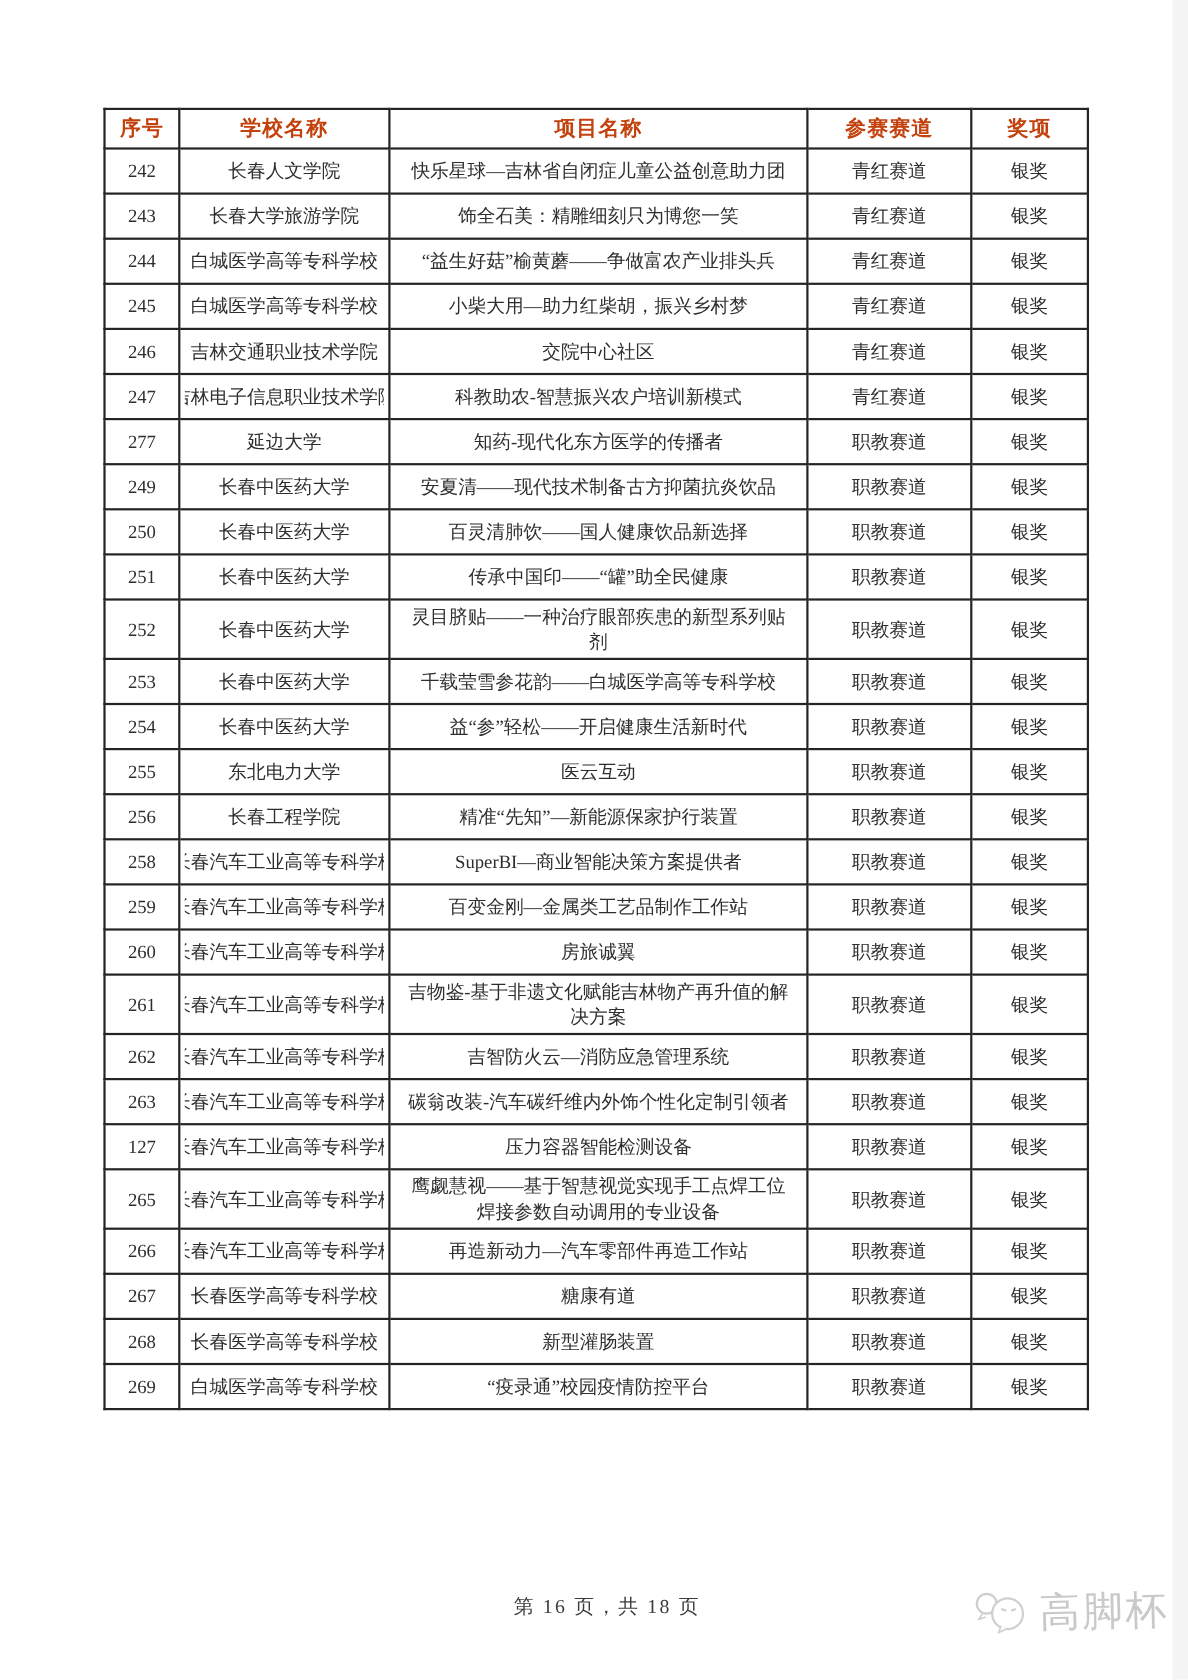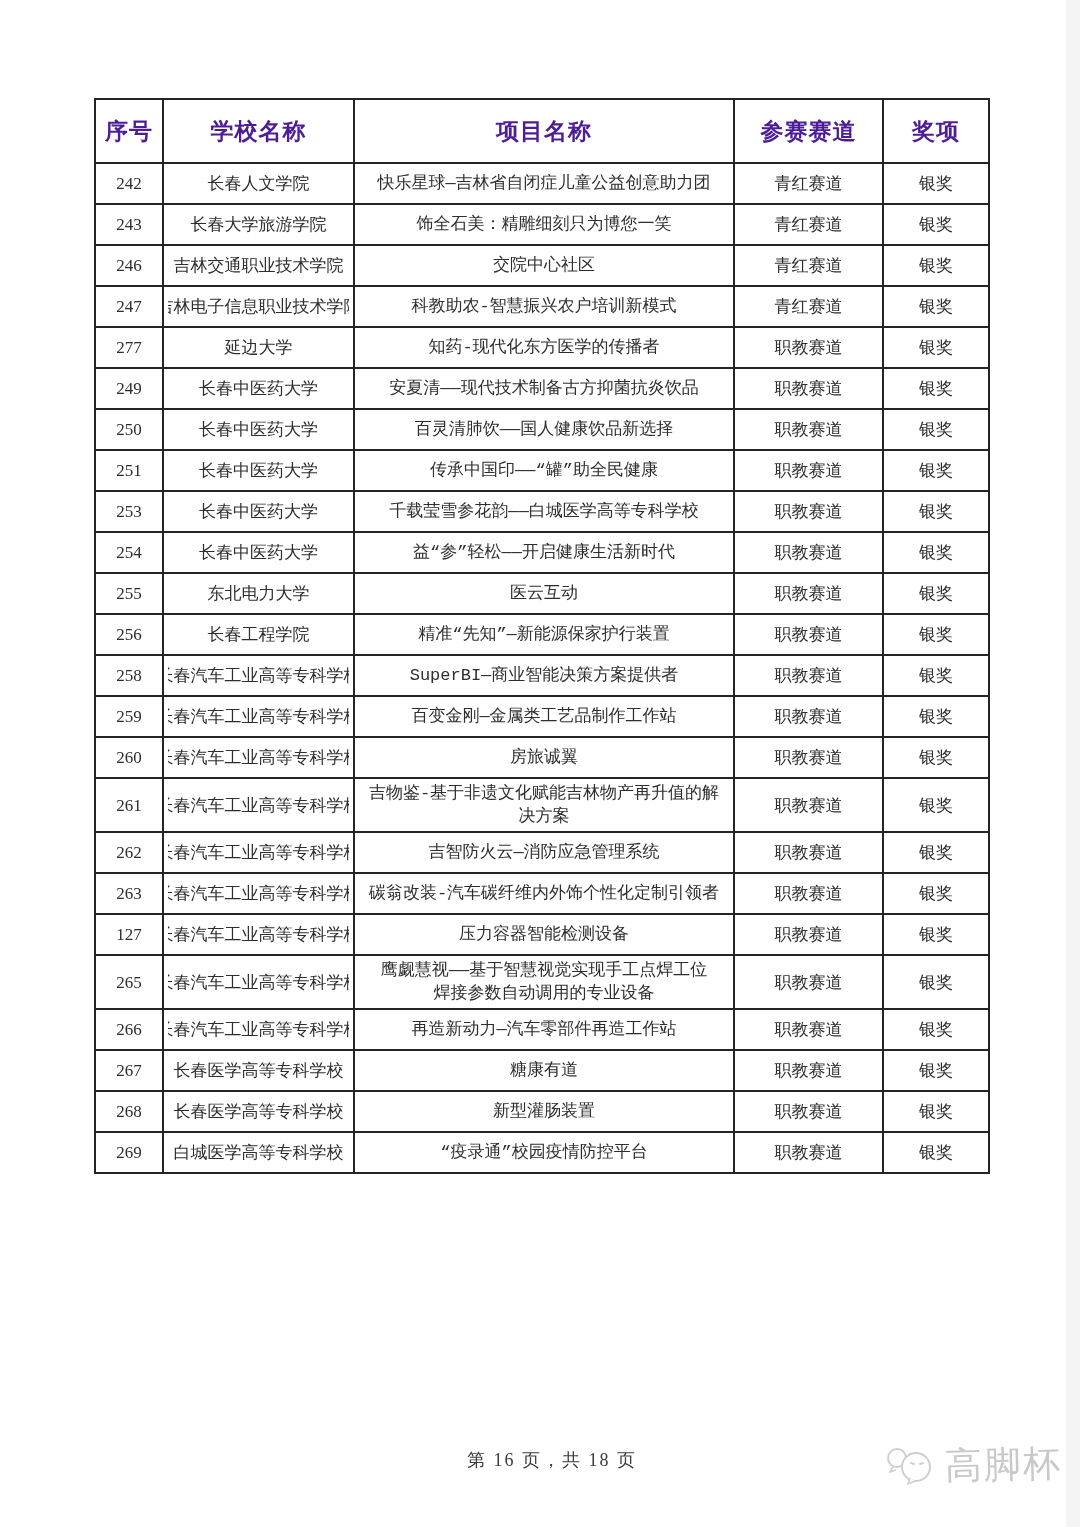"序号" .awards th { color: #4c1d95 -> #c2410c; font-size: 23px -> 19px; height: 64px -> 36px }
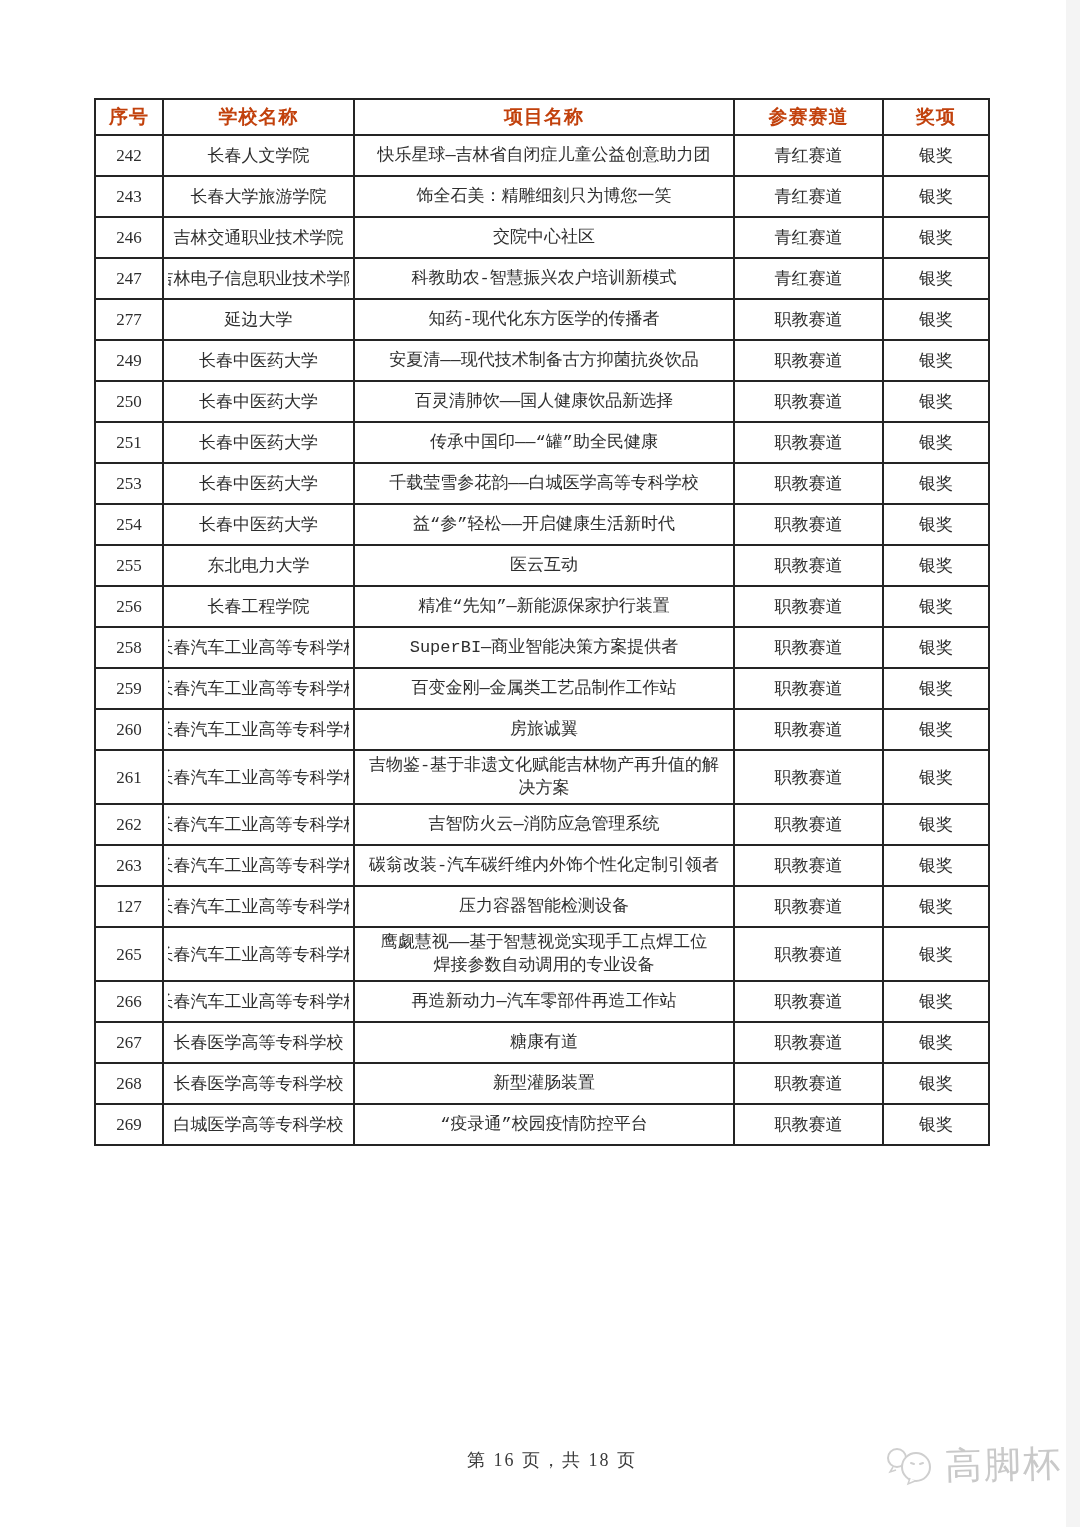"快乐星球—吉林省自闭症儿童公益创意助力团" td.cell-project { font-family: Liberation Mono, monospace -> none }
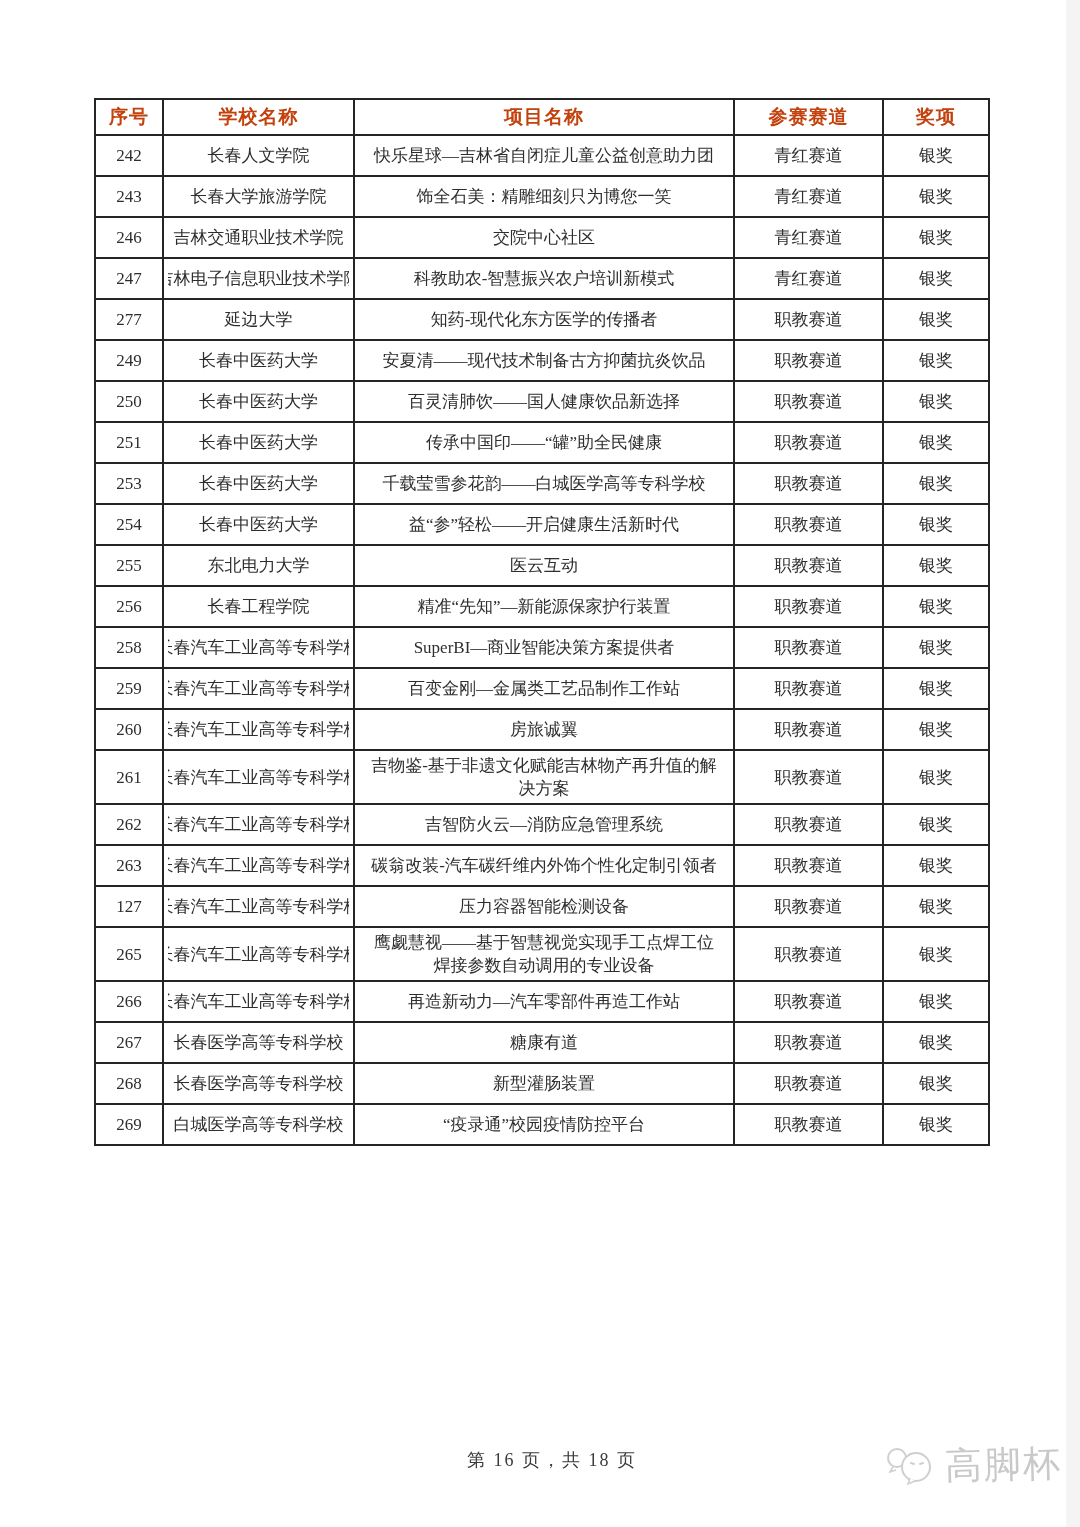"244" tr { html: none -> <tr> <td>244</td> <td> <div>白城医学高等专科学校</div> </td> <td>“益生好菇”榆黄蘑——争做富农产业排头兵</td> <td>青红赛道</td> <td>银奖</td> </tr> }
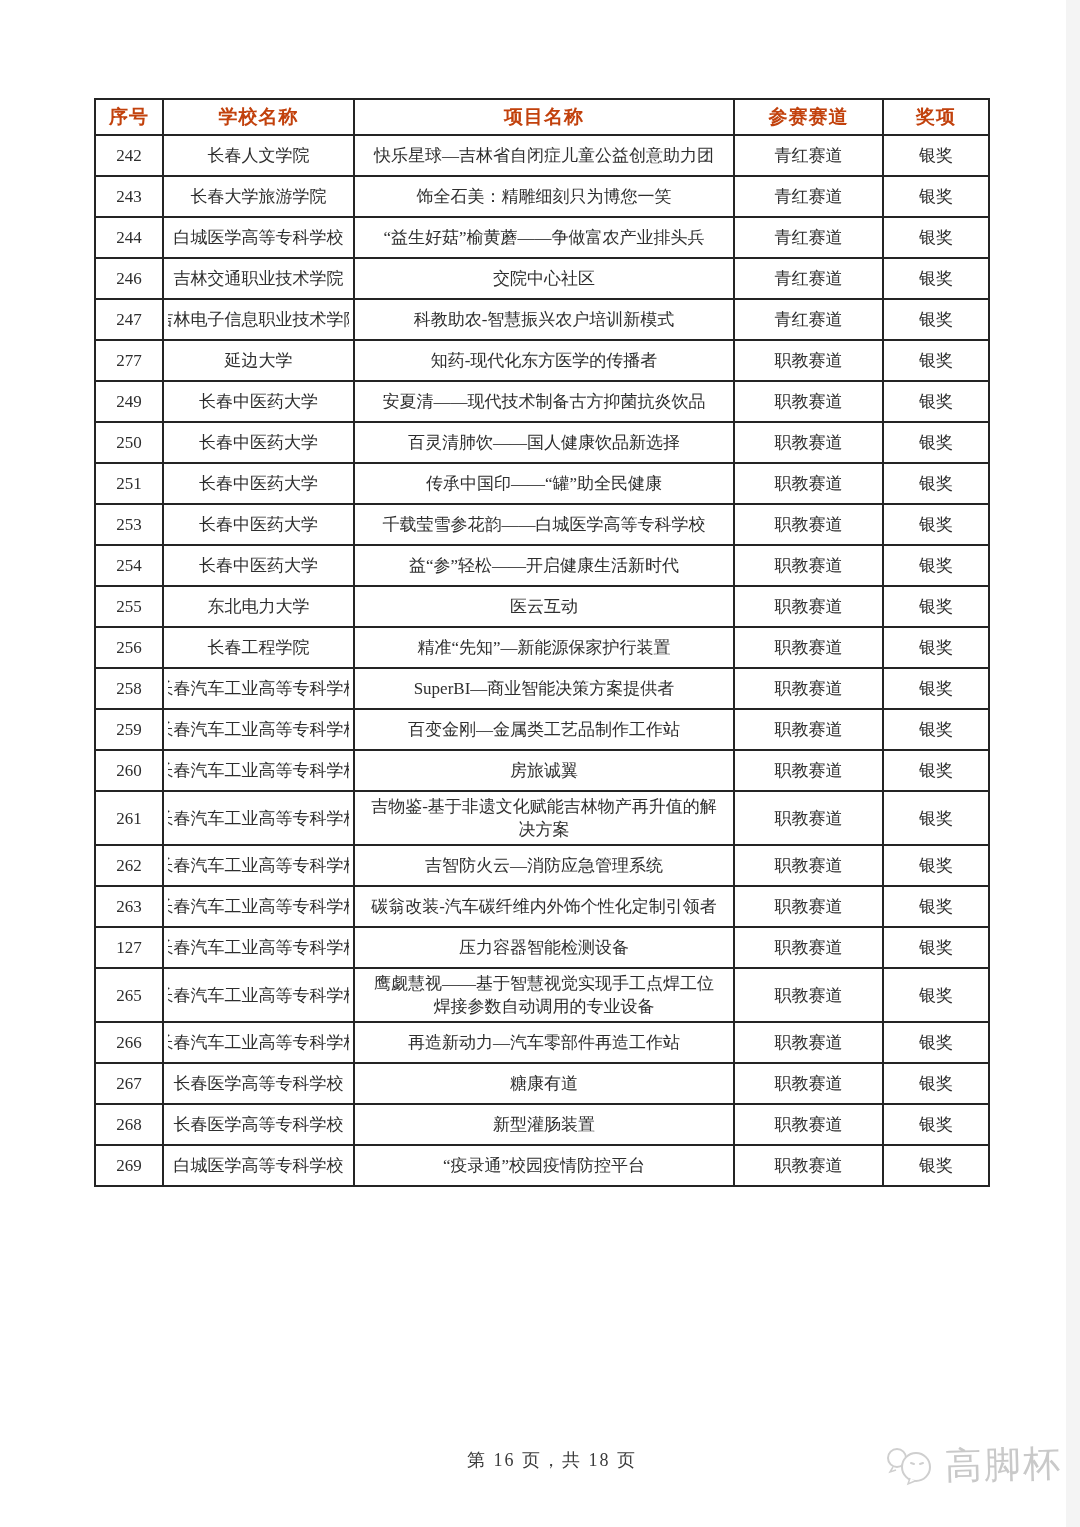"245" tr { html: none -> <tr> <td>245</td> <td> <div>白城医学高等专科学校</div> </td> <td>小柴大用—助力红柴胡，振兴乡村梦</td> <td>青红赛道</td> <td>银奖</td> </tr> }
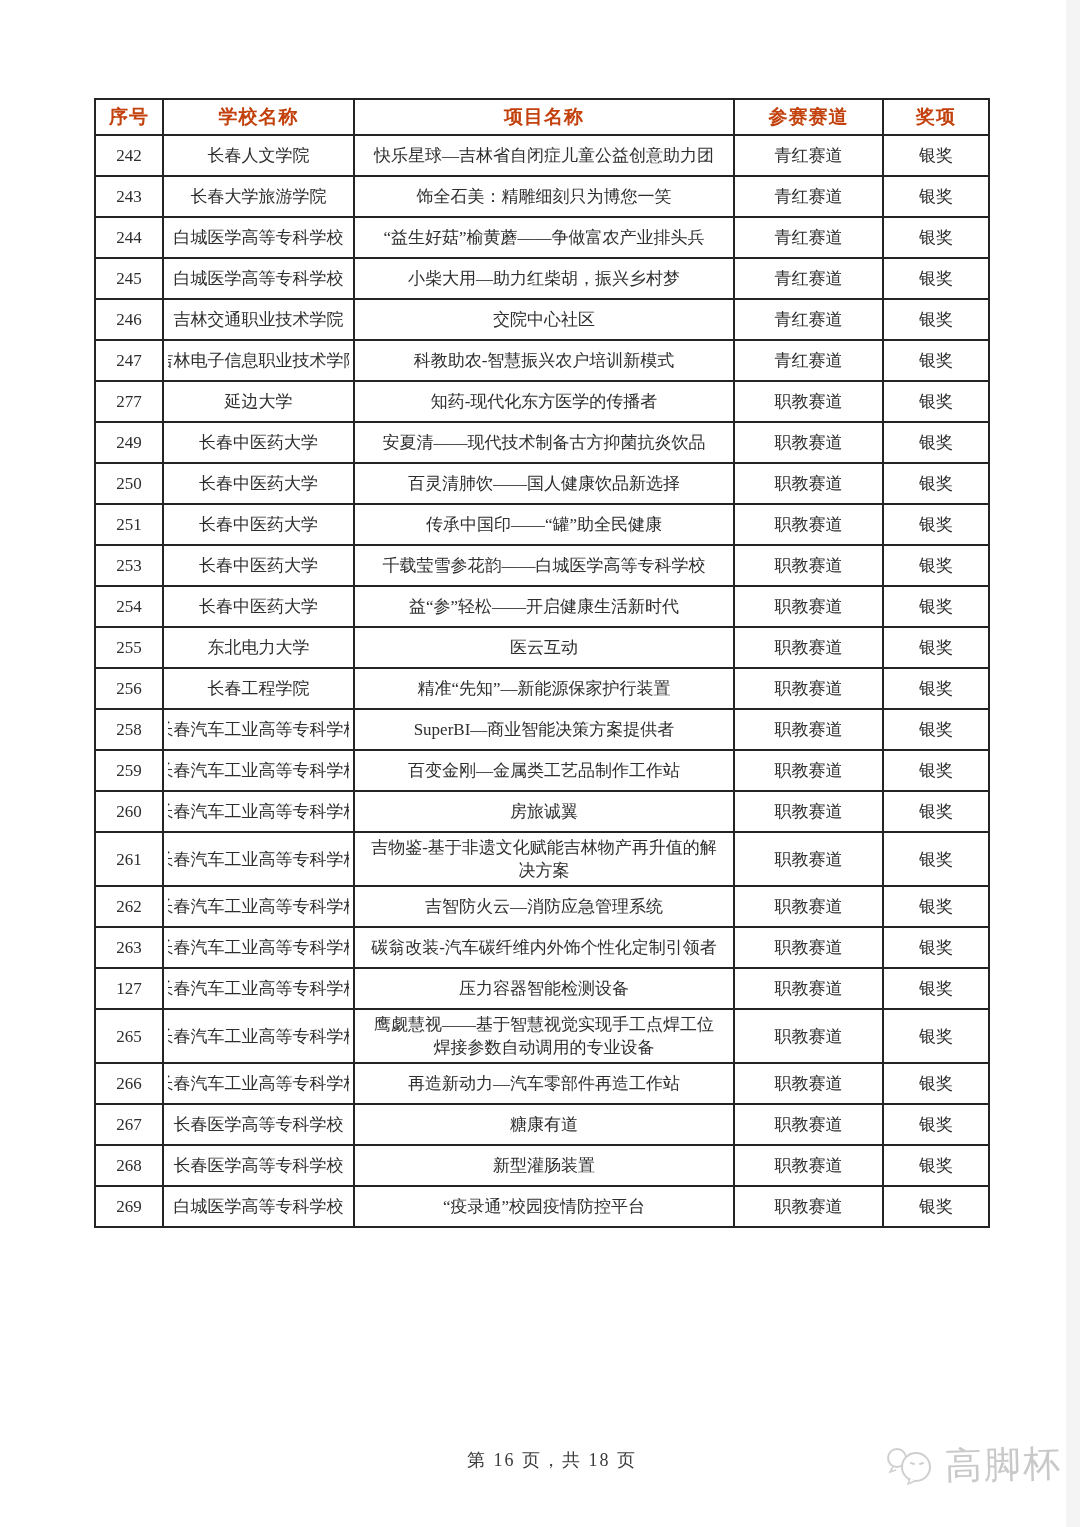"252" tr { html: none -> <tr> <td>252</td> <td> <div>长春中医药大学</div> </td> <td>灵目脐贴——一种治疗眼部疾患的新型系列贴 剂</td> <td>职教赛道</td> <td>银奖</td> </tr> }
